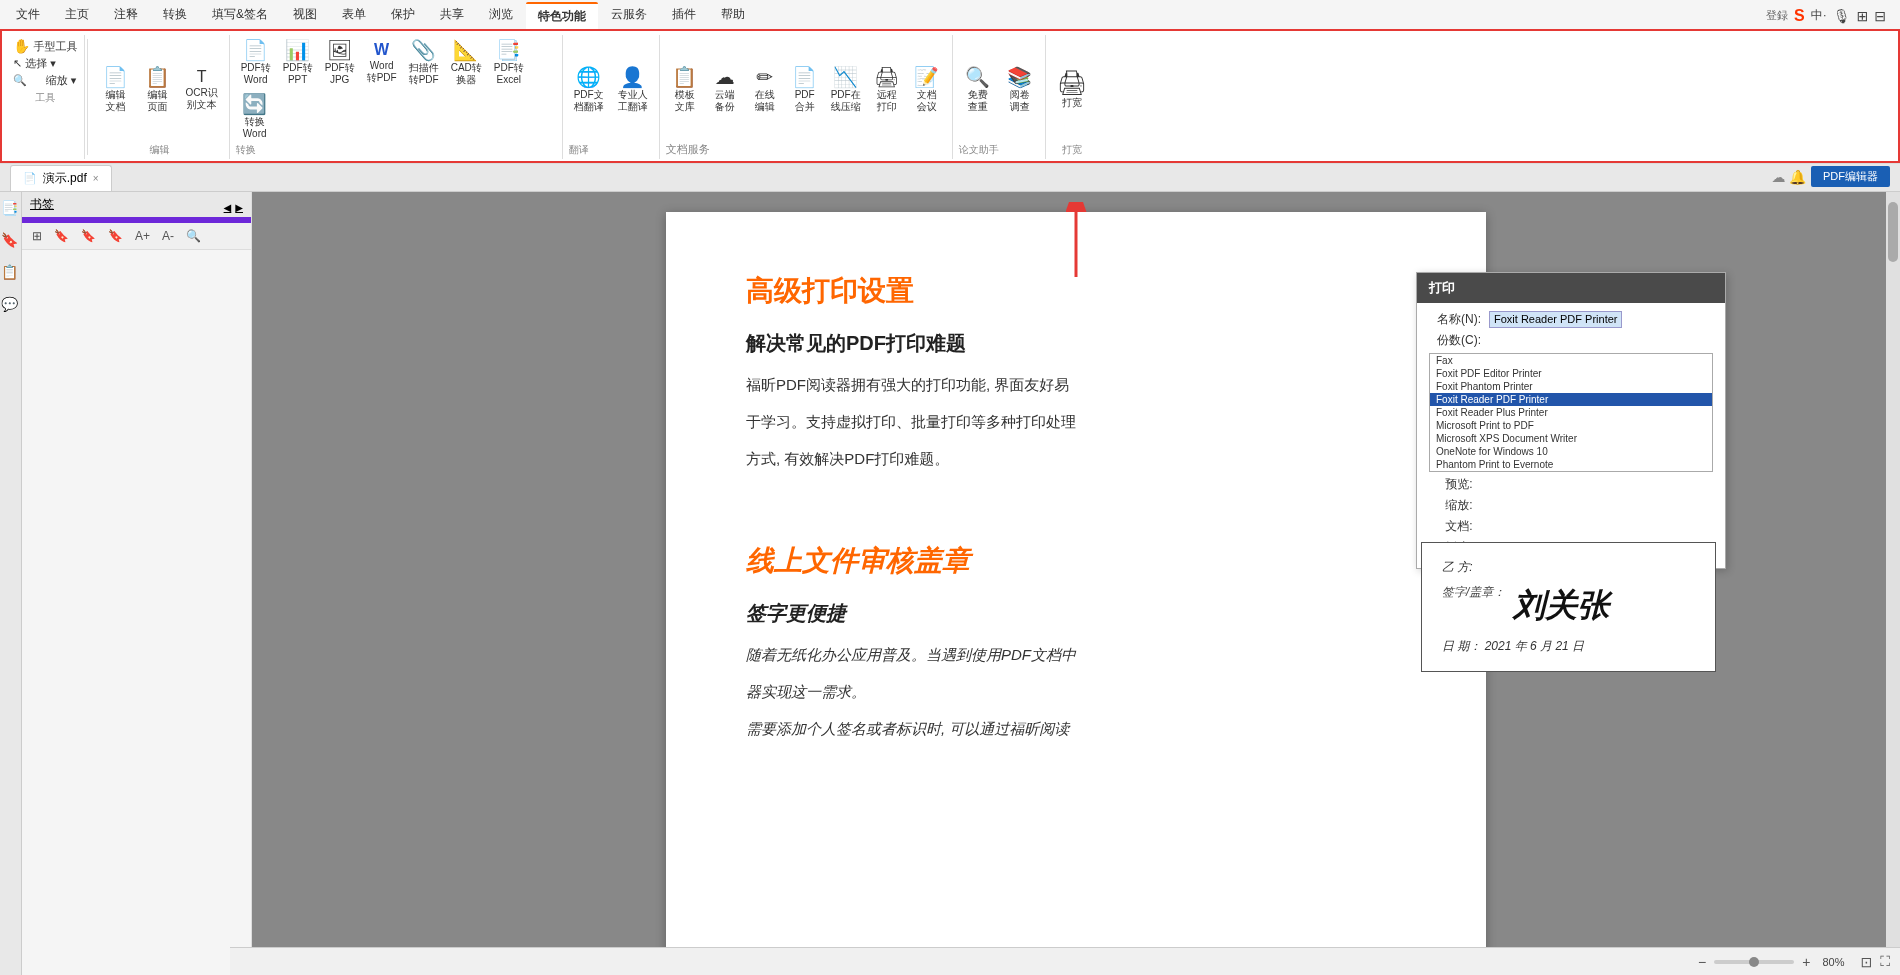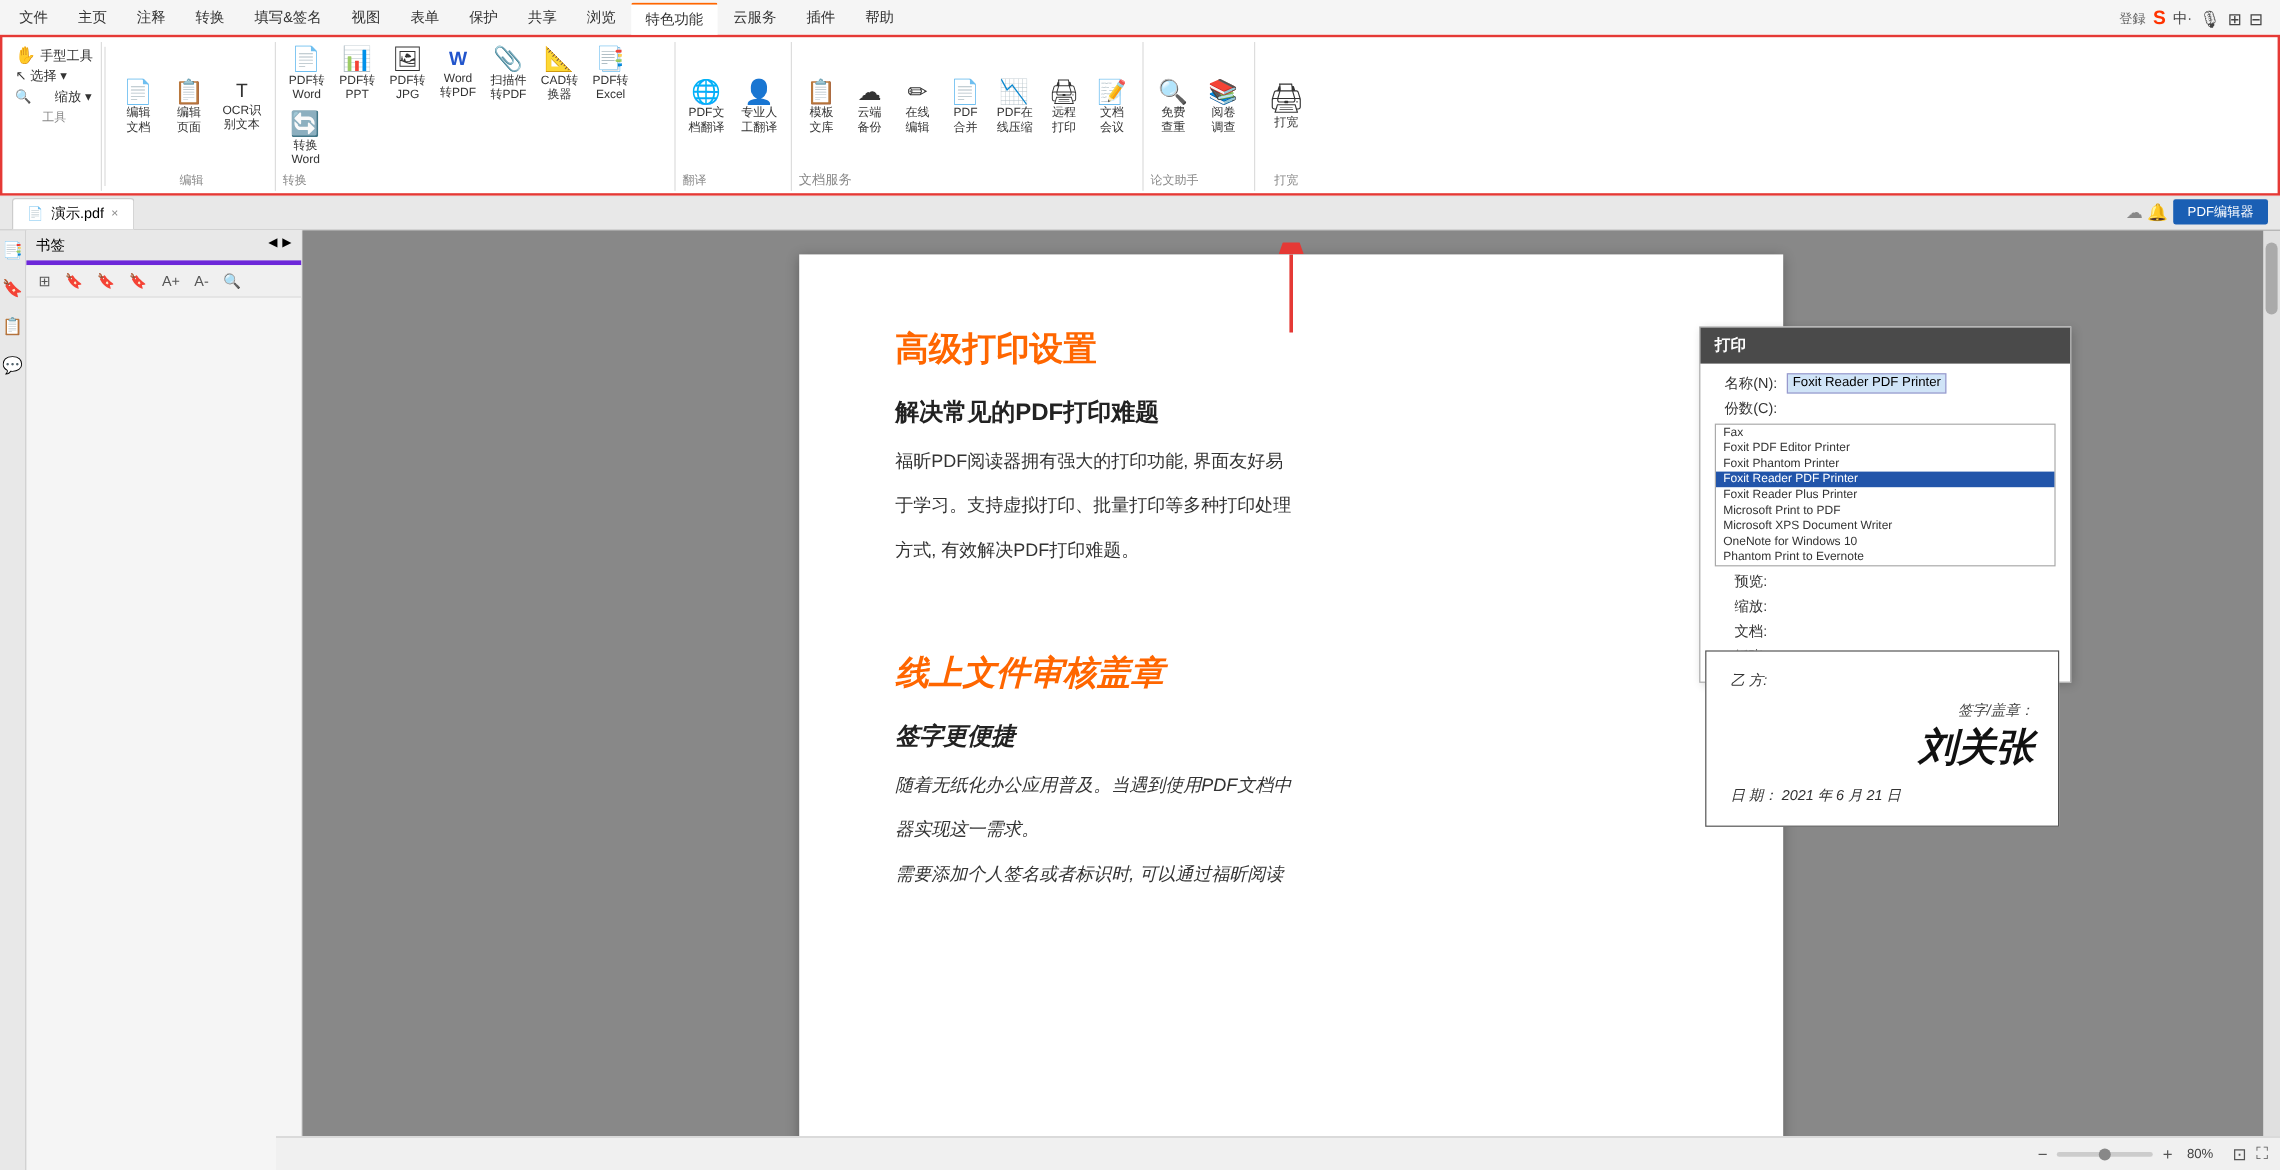"特色功能" .ribbon-tab.active { font-weight: normal -> bold }
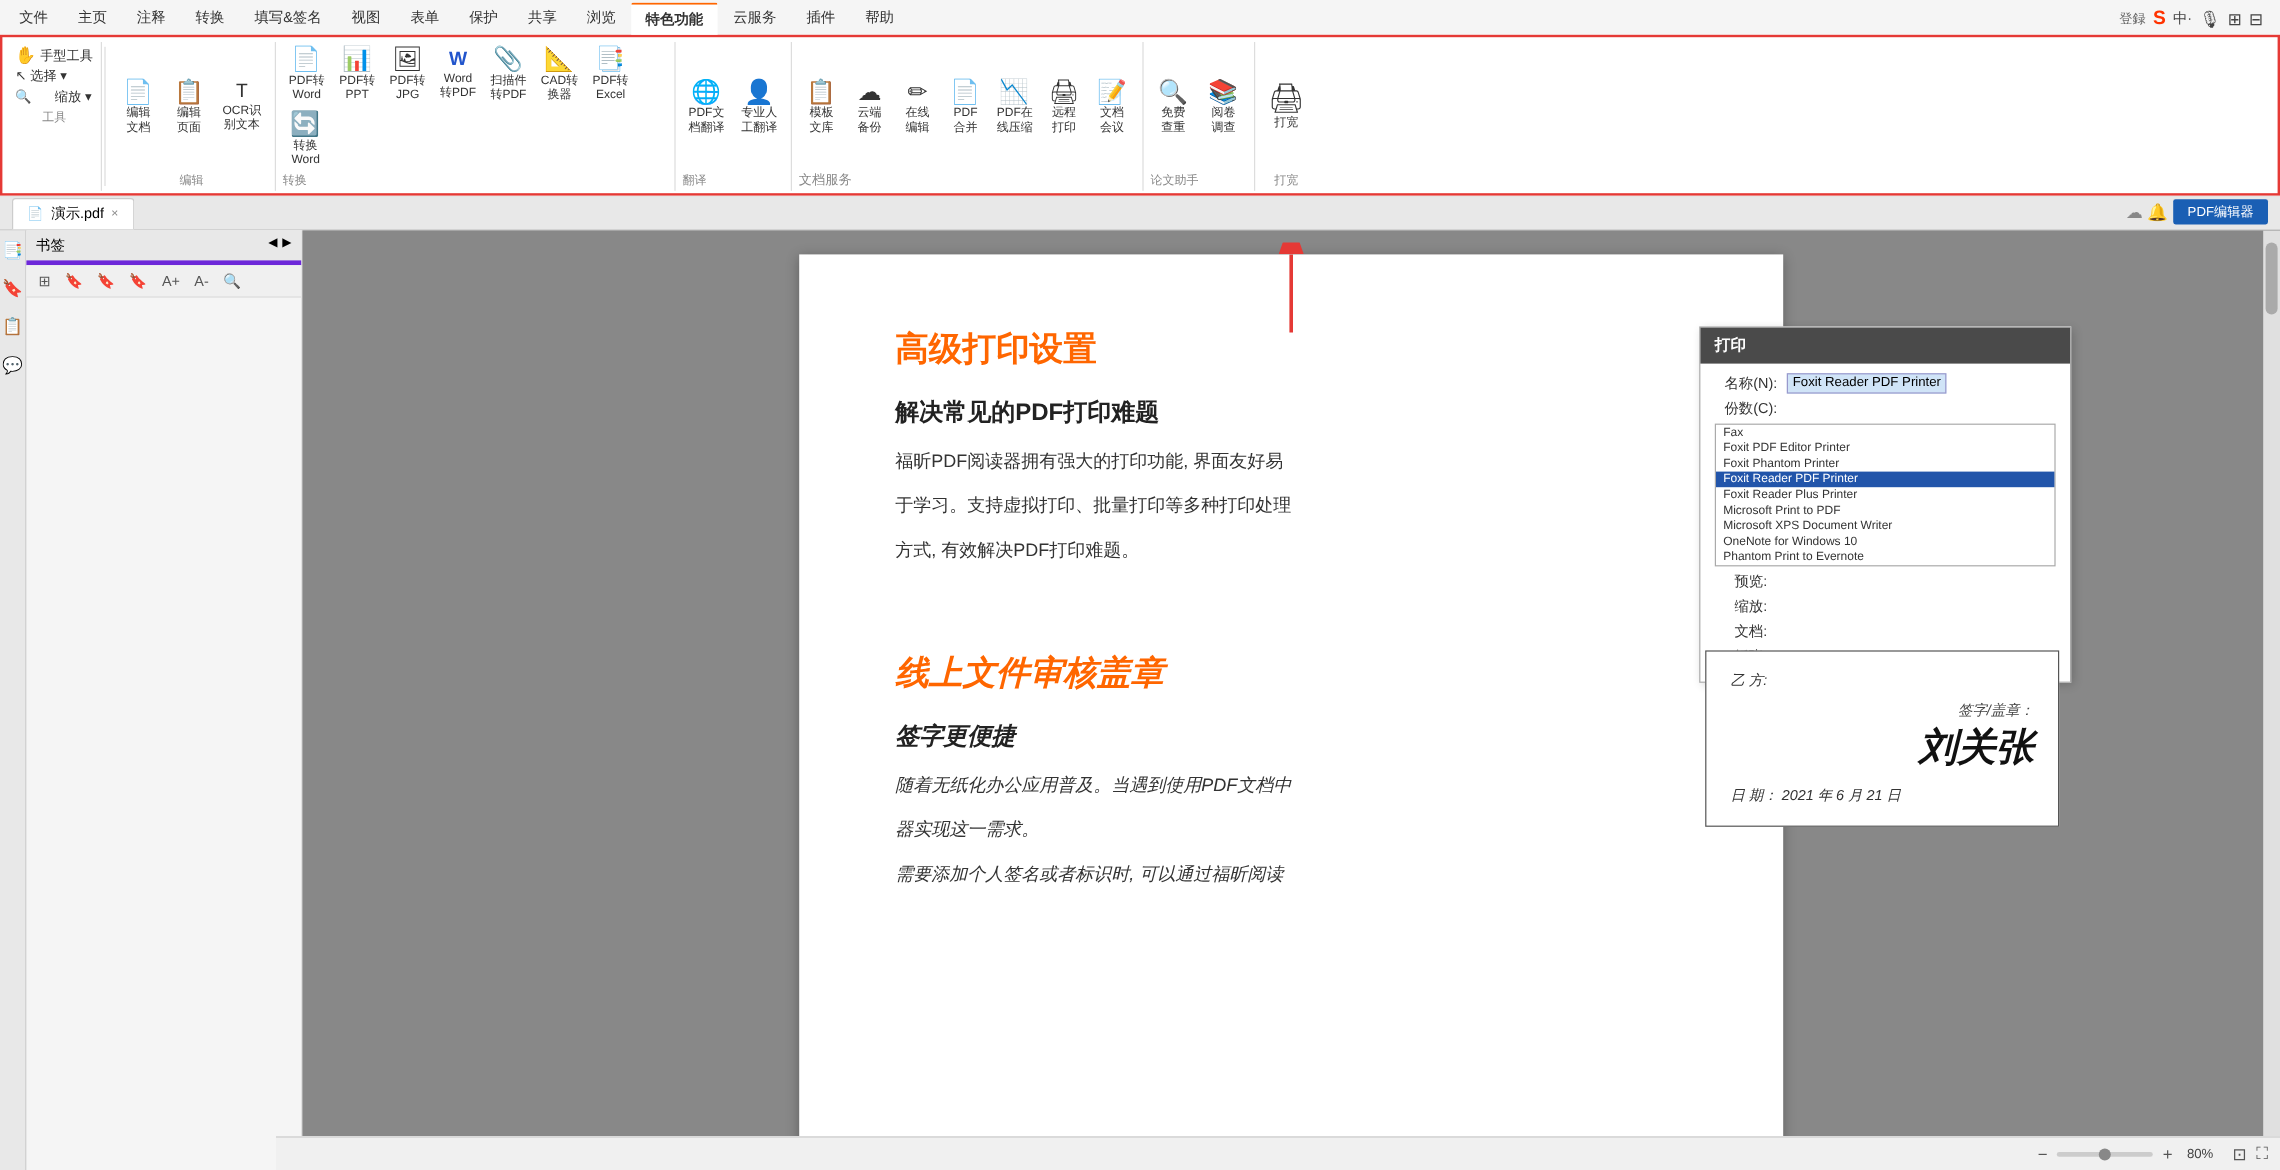"书签" .sidebar-header { align-items: flex-start -> flex-end; border-bottom: 4px solid #6d28d9 -> 6px solid #6d28d9; text-decoration: none -> underline }
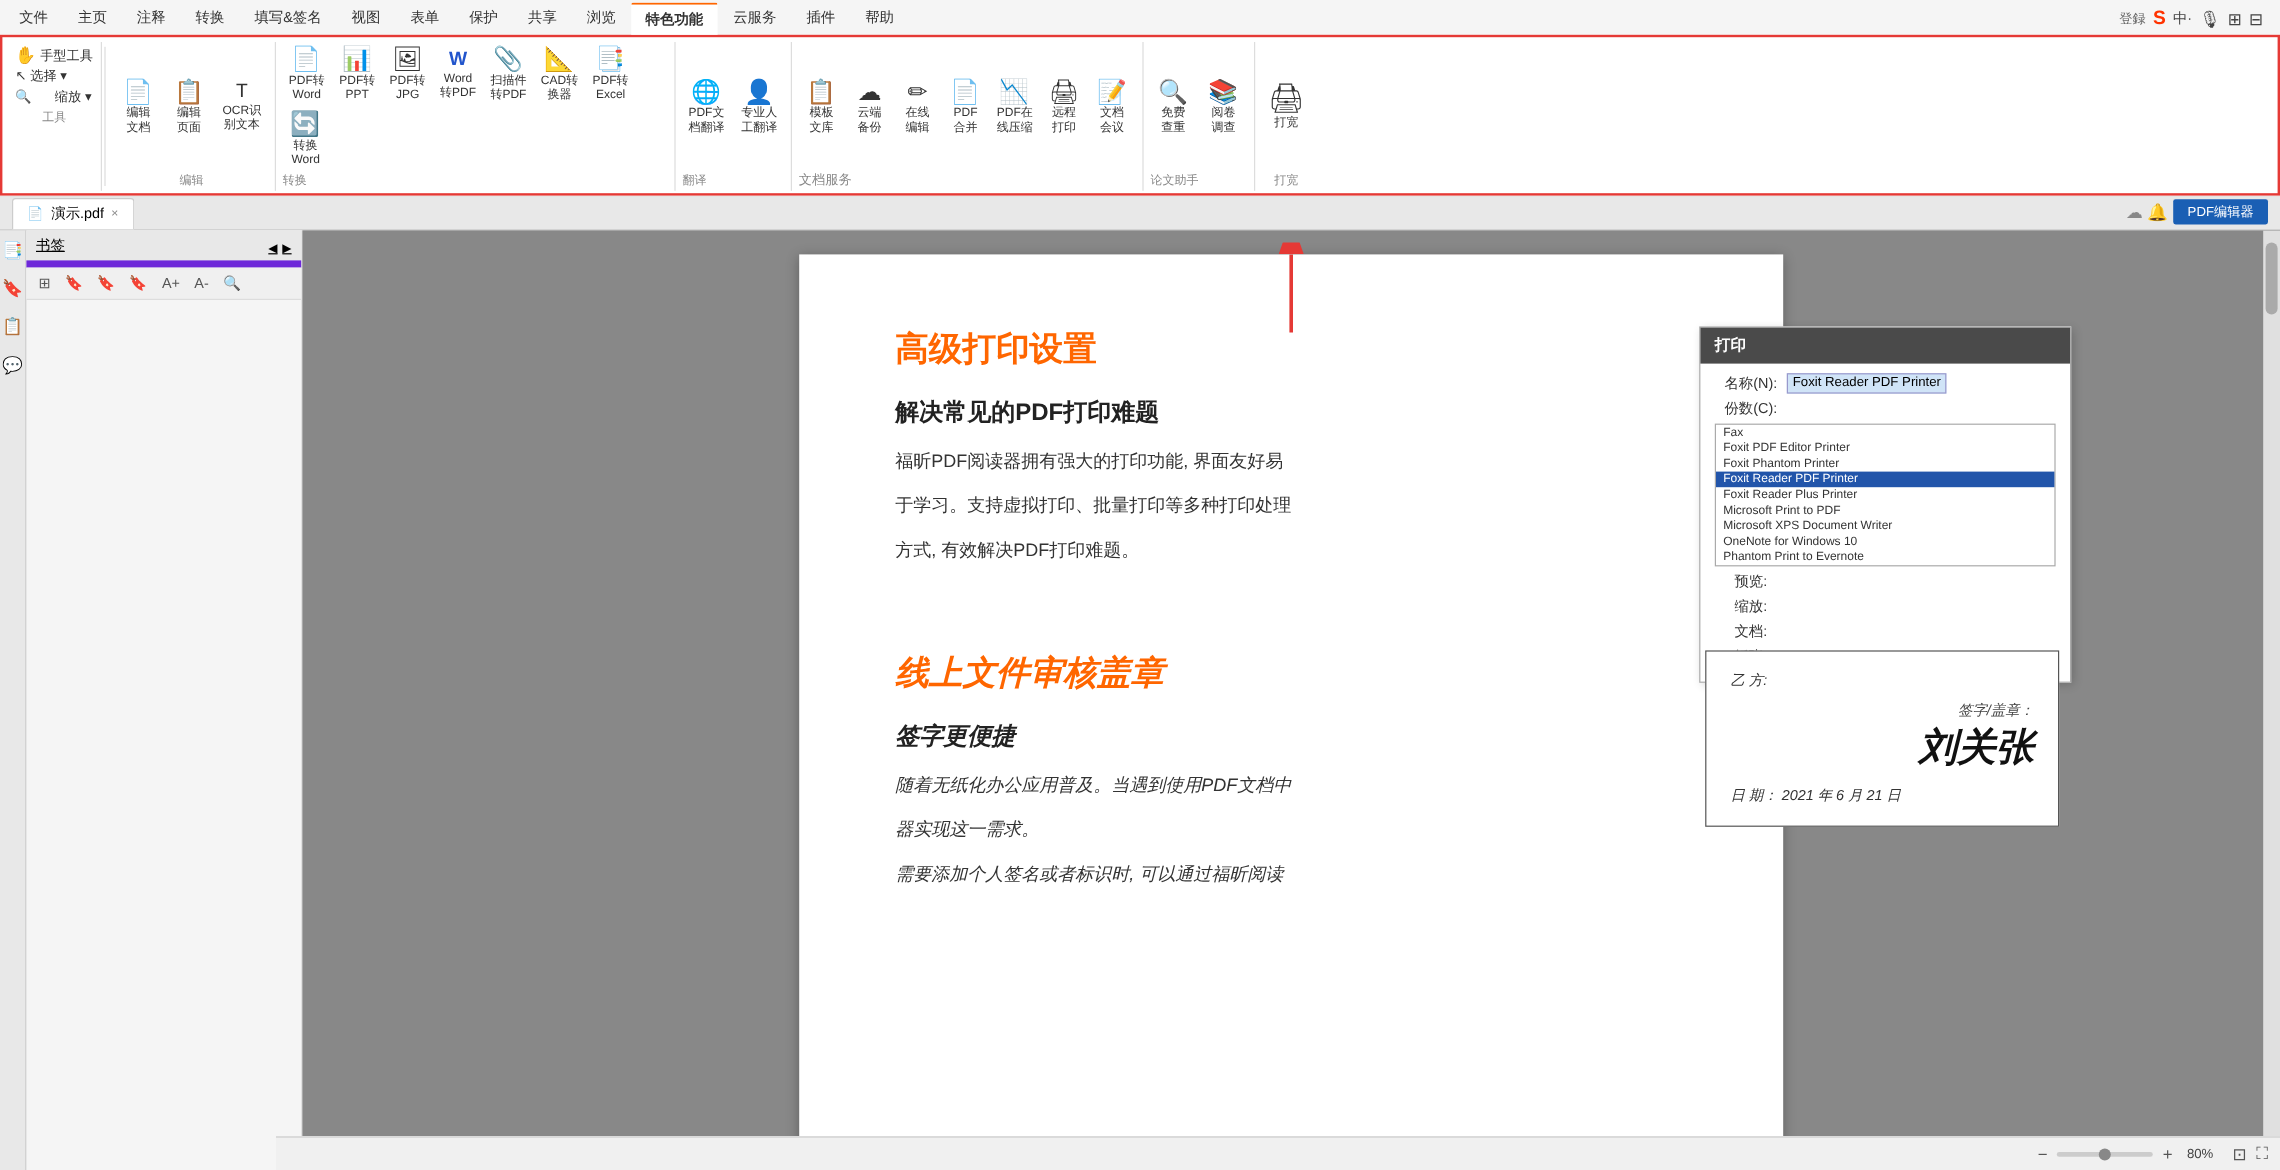"签字/盖章：" div { align-items: flex-end -> flex-start; flex-direction: column -> none }
